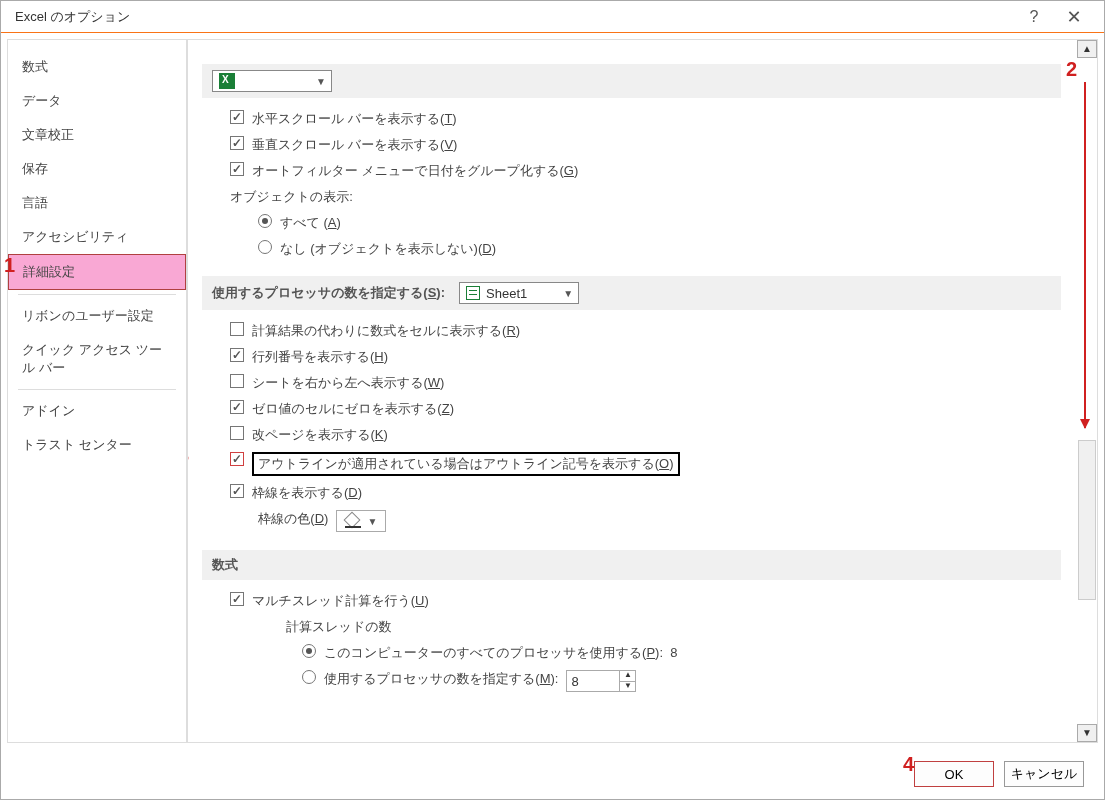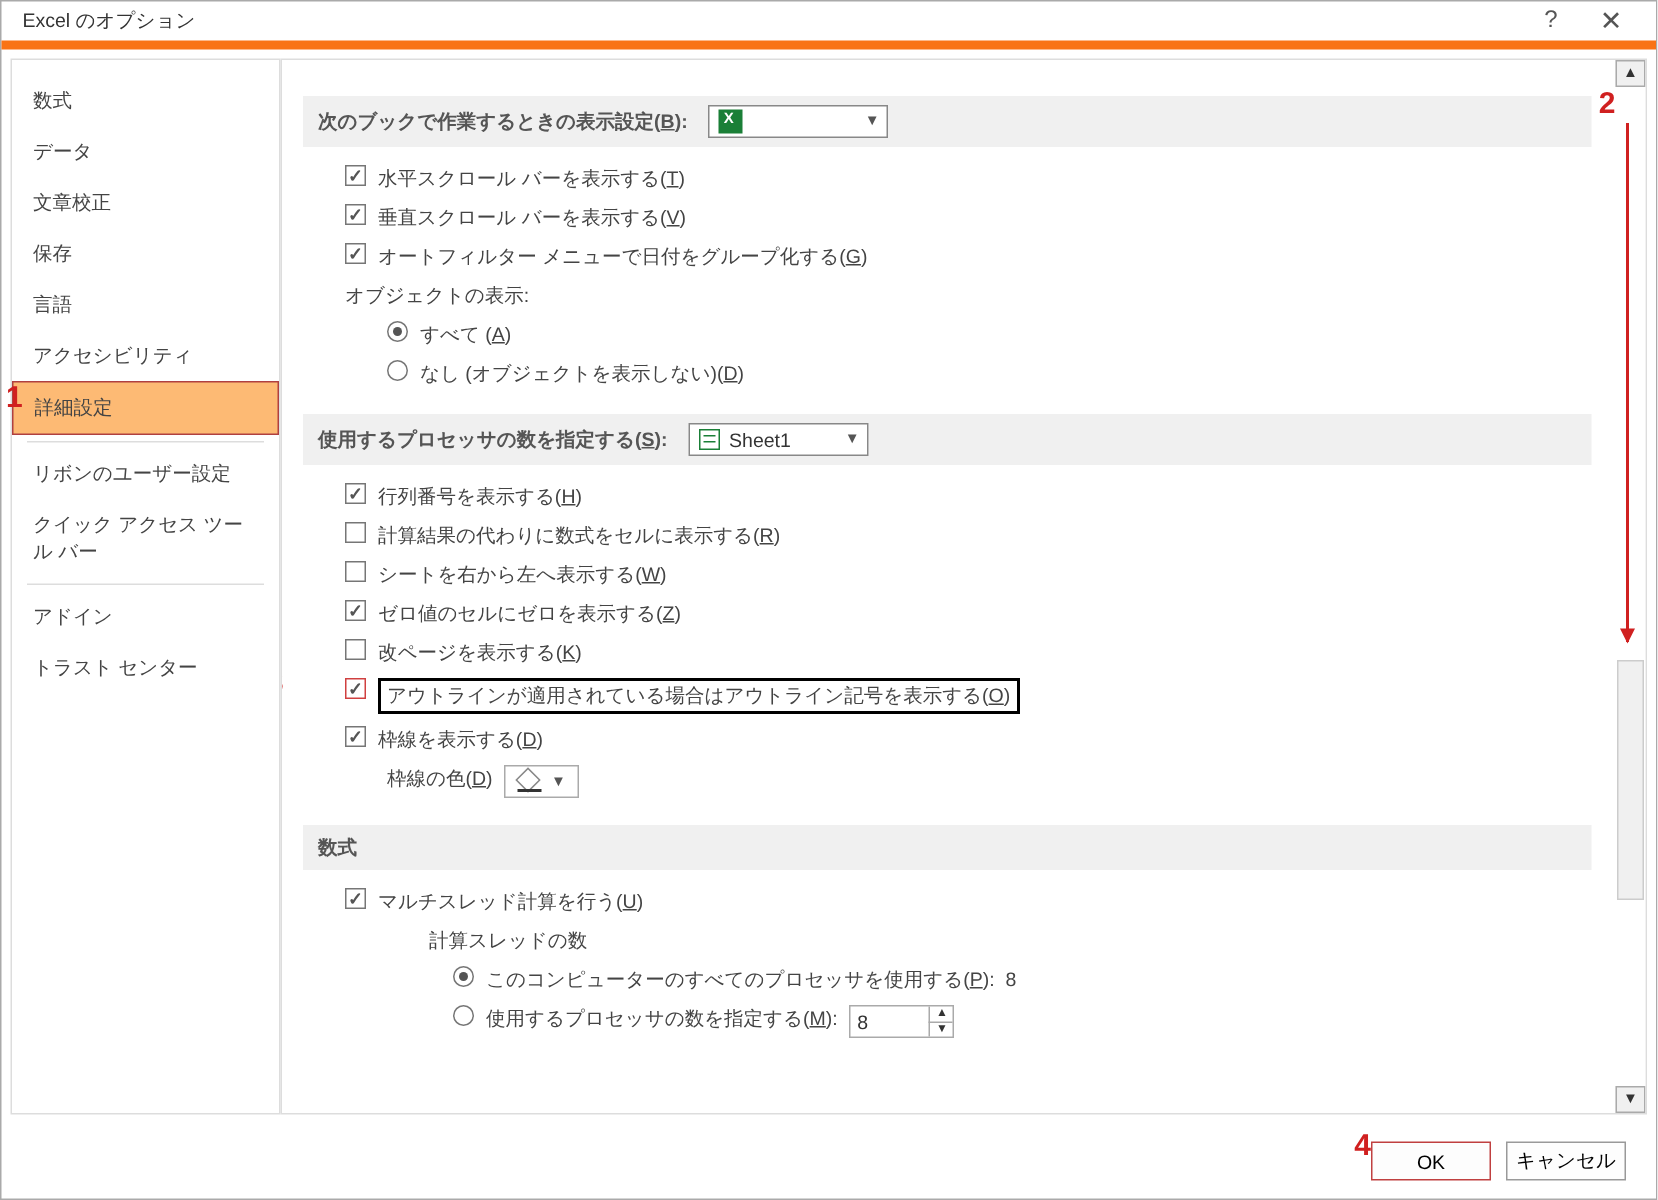"Excel のオプション" .titlebar { border-bottom: 6px solid #f97316 -> 1px solid #f97316 }
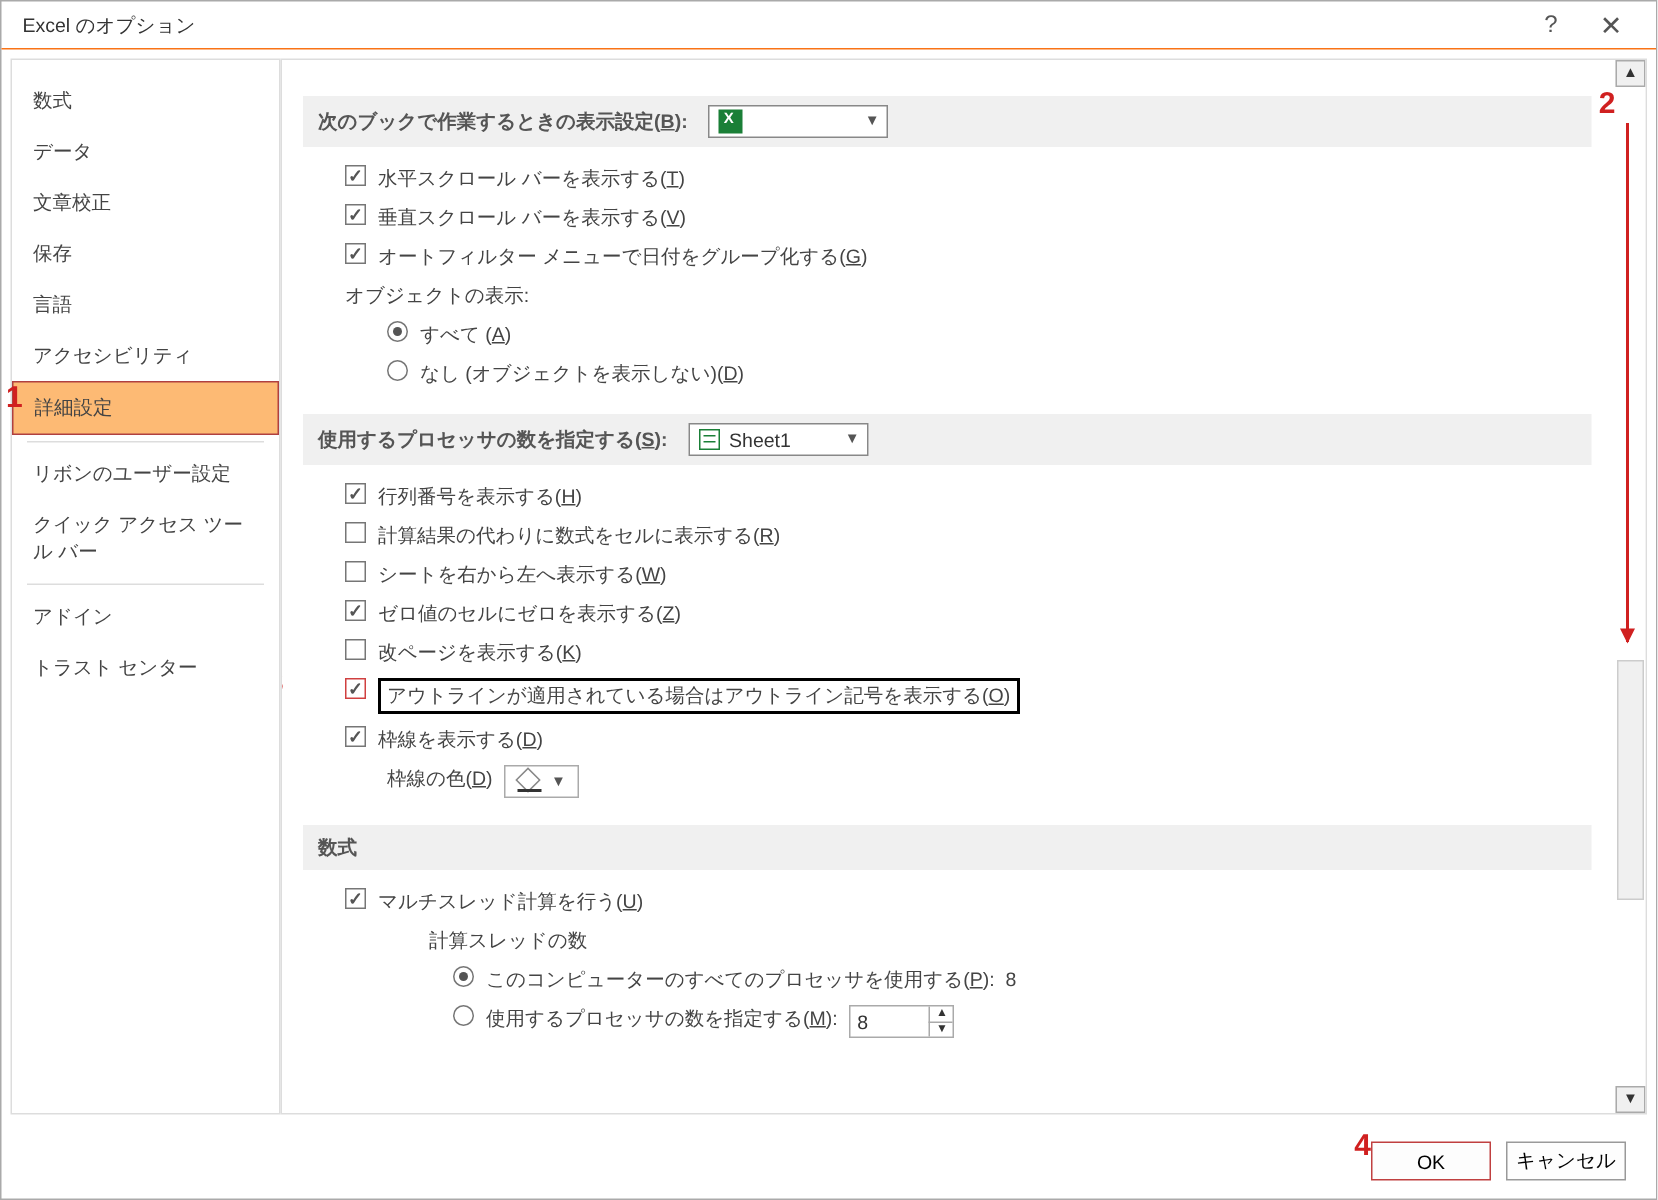"次のブックで作業するときの表示設定(B):" span { html: <span> <span>次のブックで作業するときの表示設定(</span><span>B</span><span>):</span> </span> -> none }
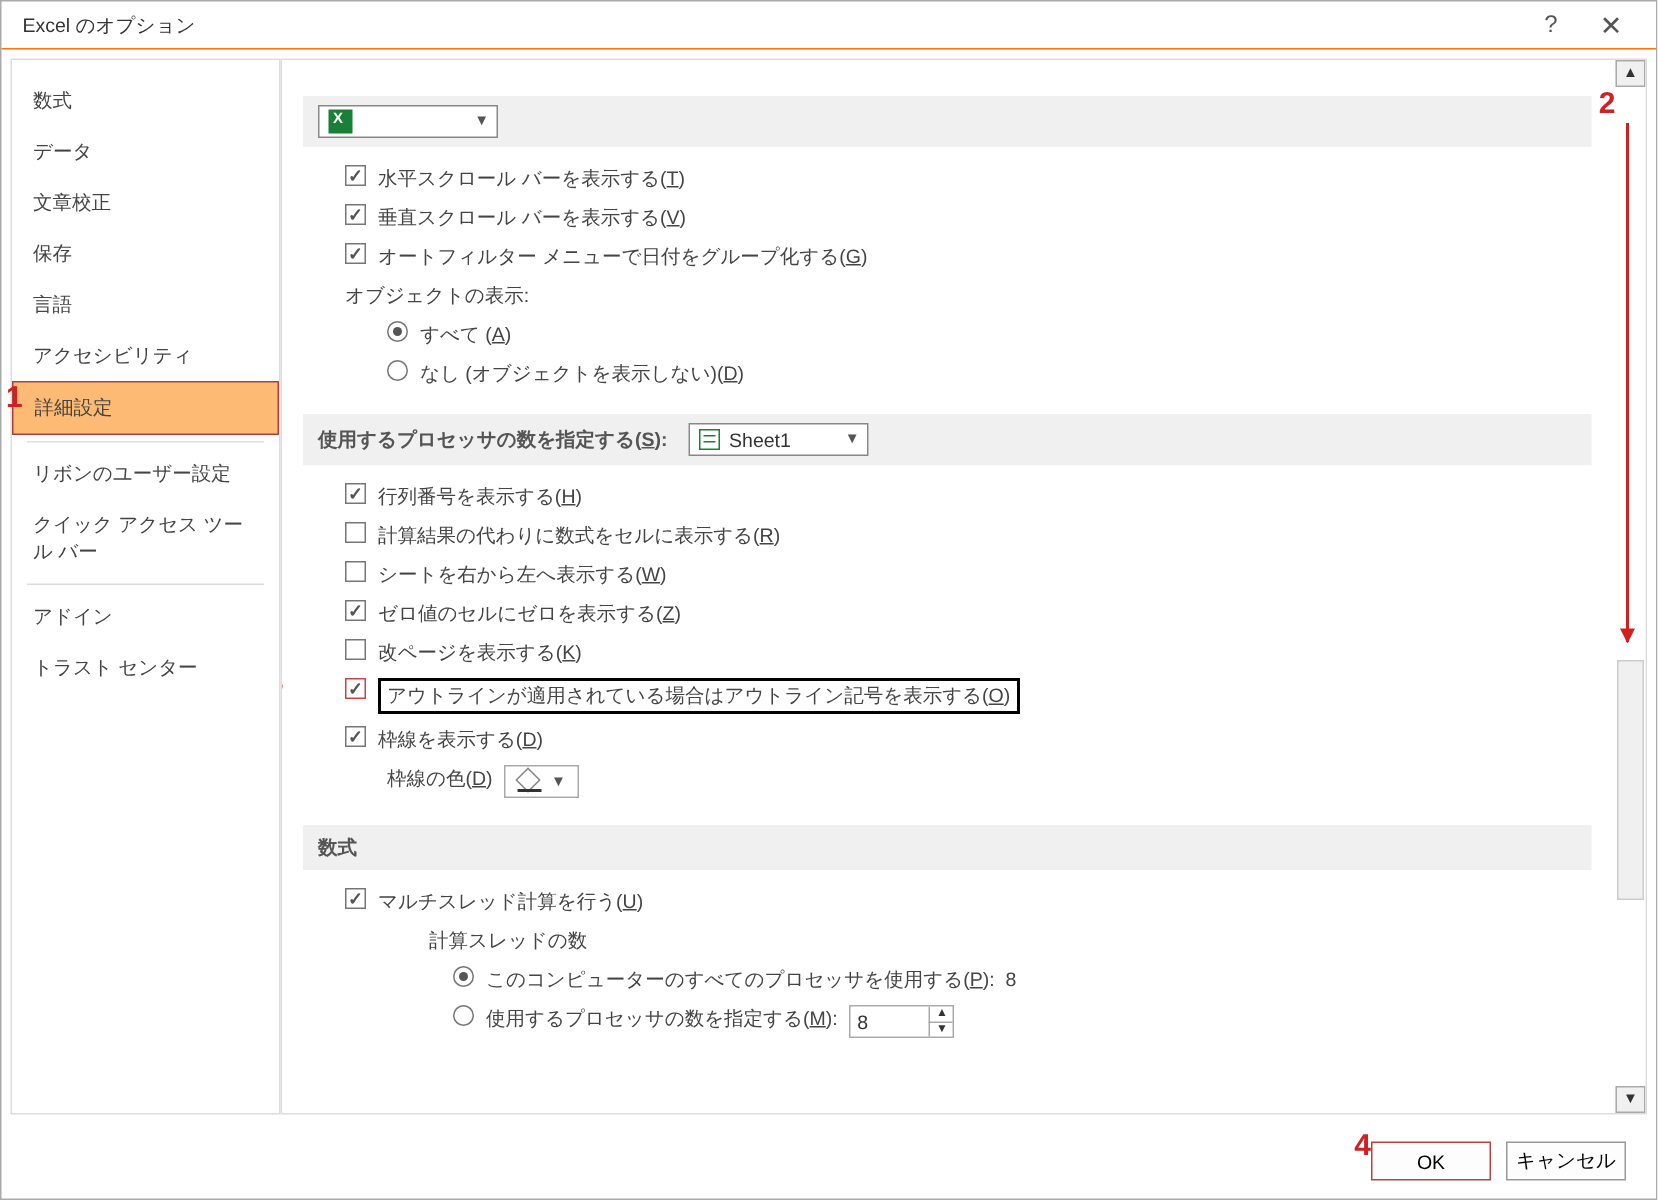"詳細設定" .sidebar-item.selected { background: #fdba74 -> #f9a8d4 }
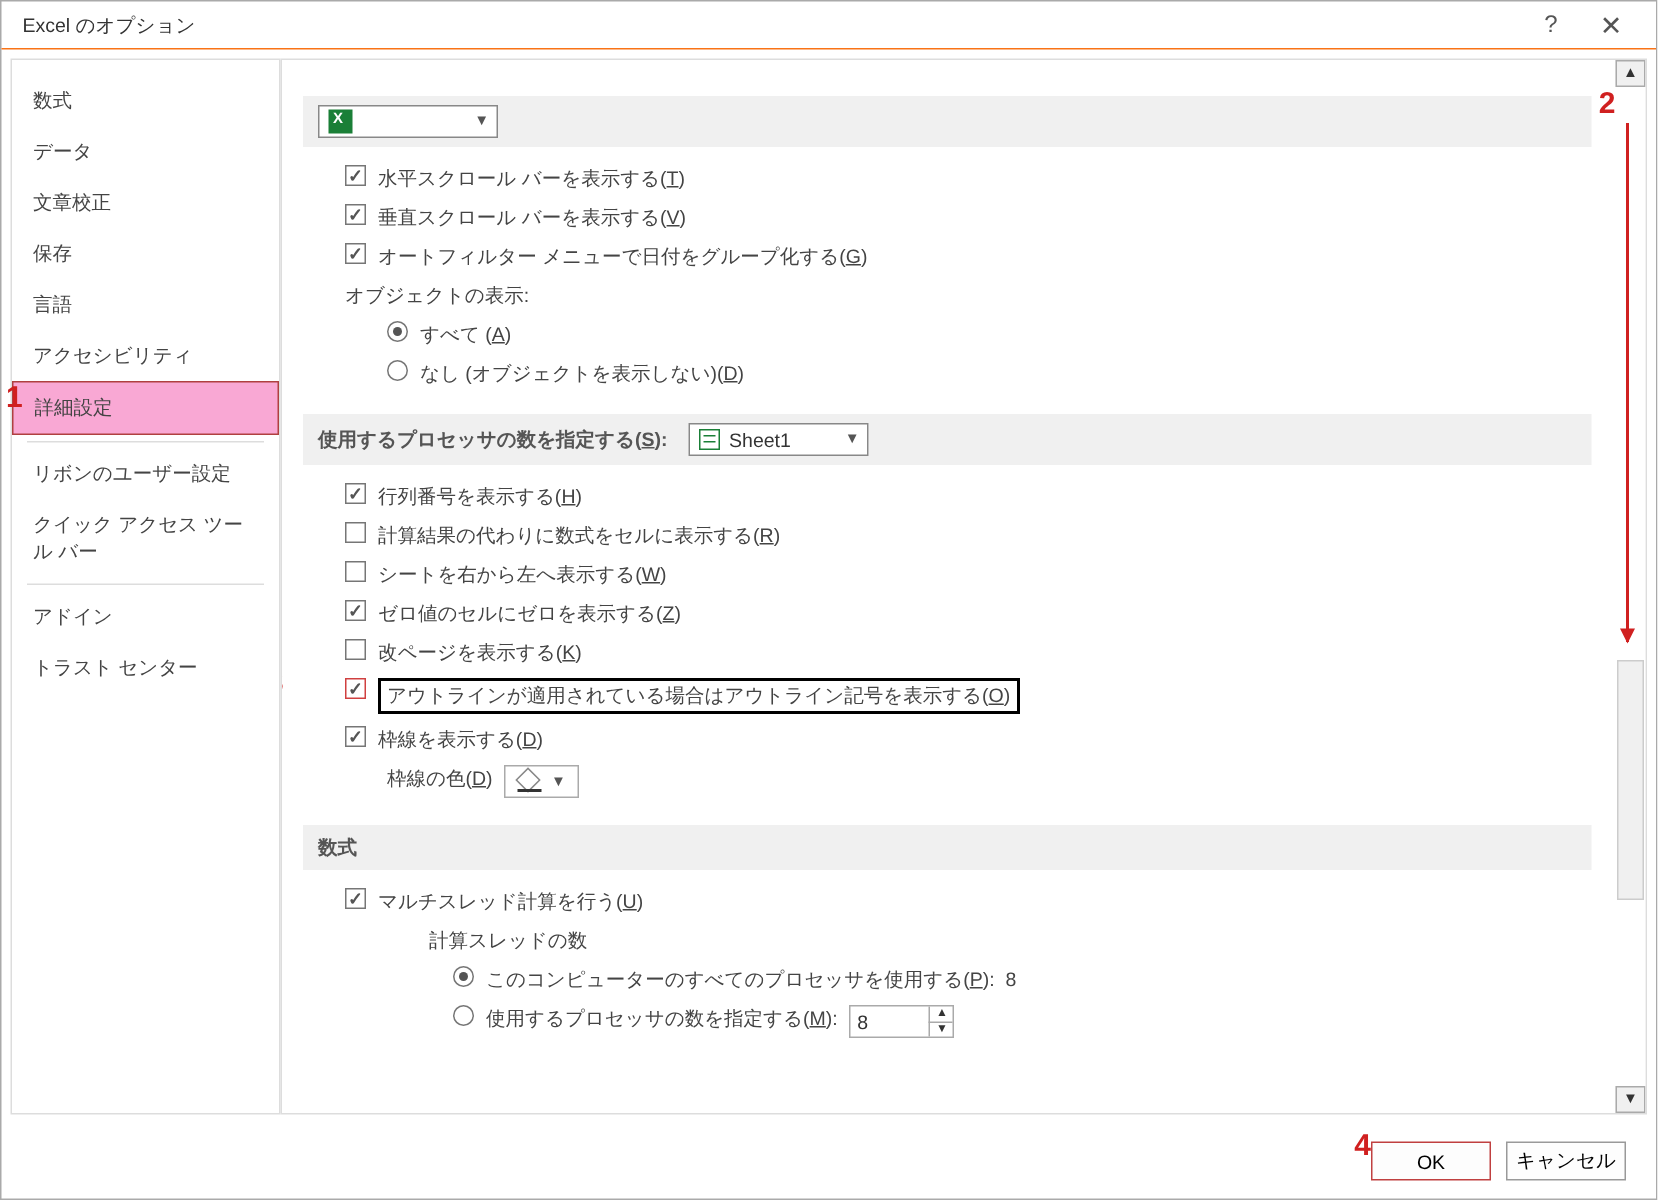"行列番号を表示する(H)" div.row { order: before "計算結果の代わりに数式をセルに表示する(R)" -> after "計算結果の代わりに数式をセルに表示する(R)" }
